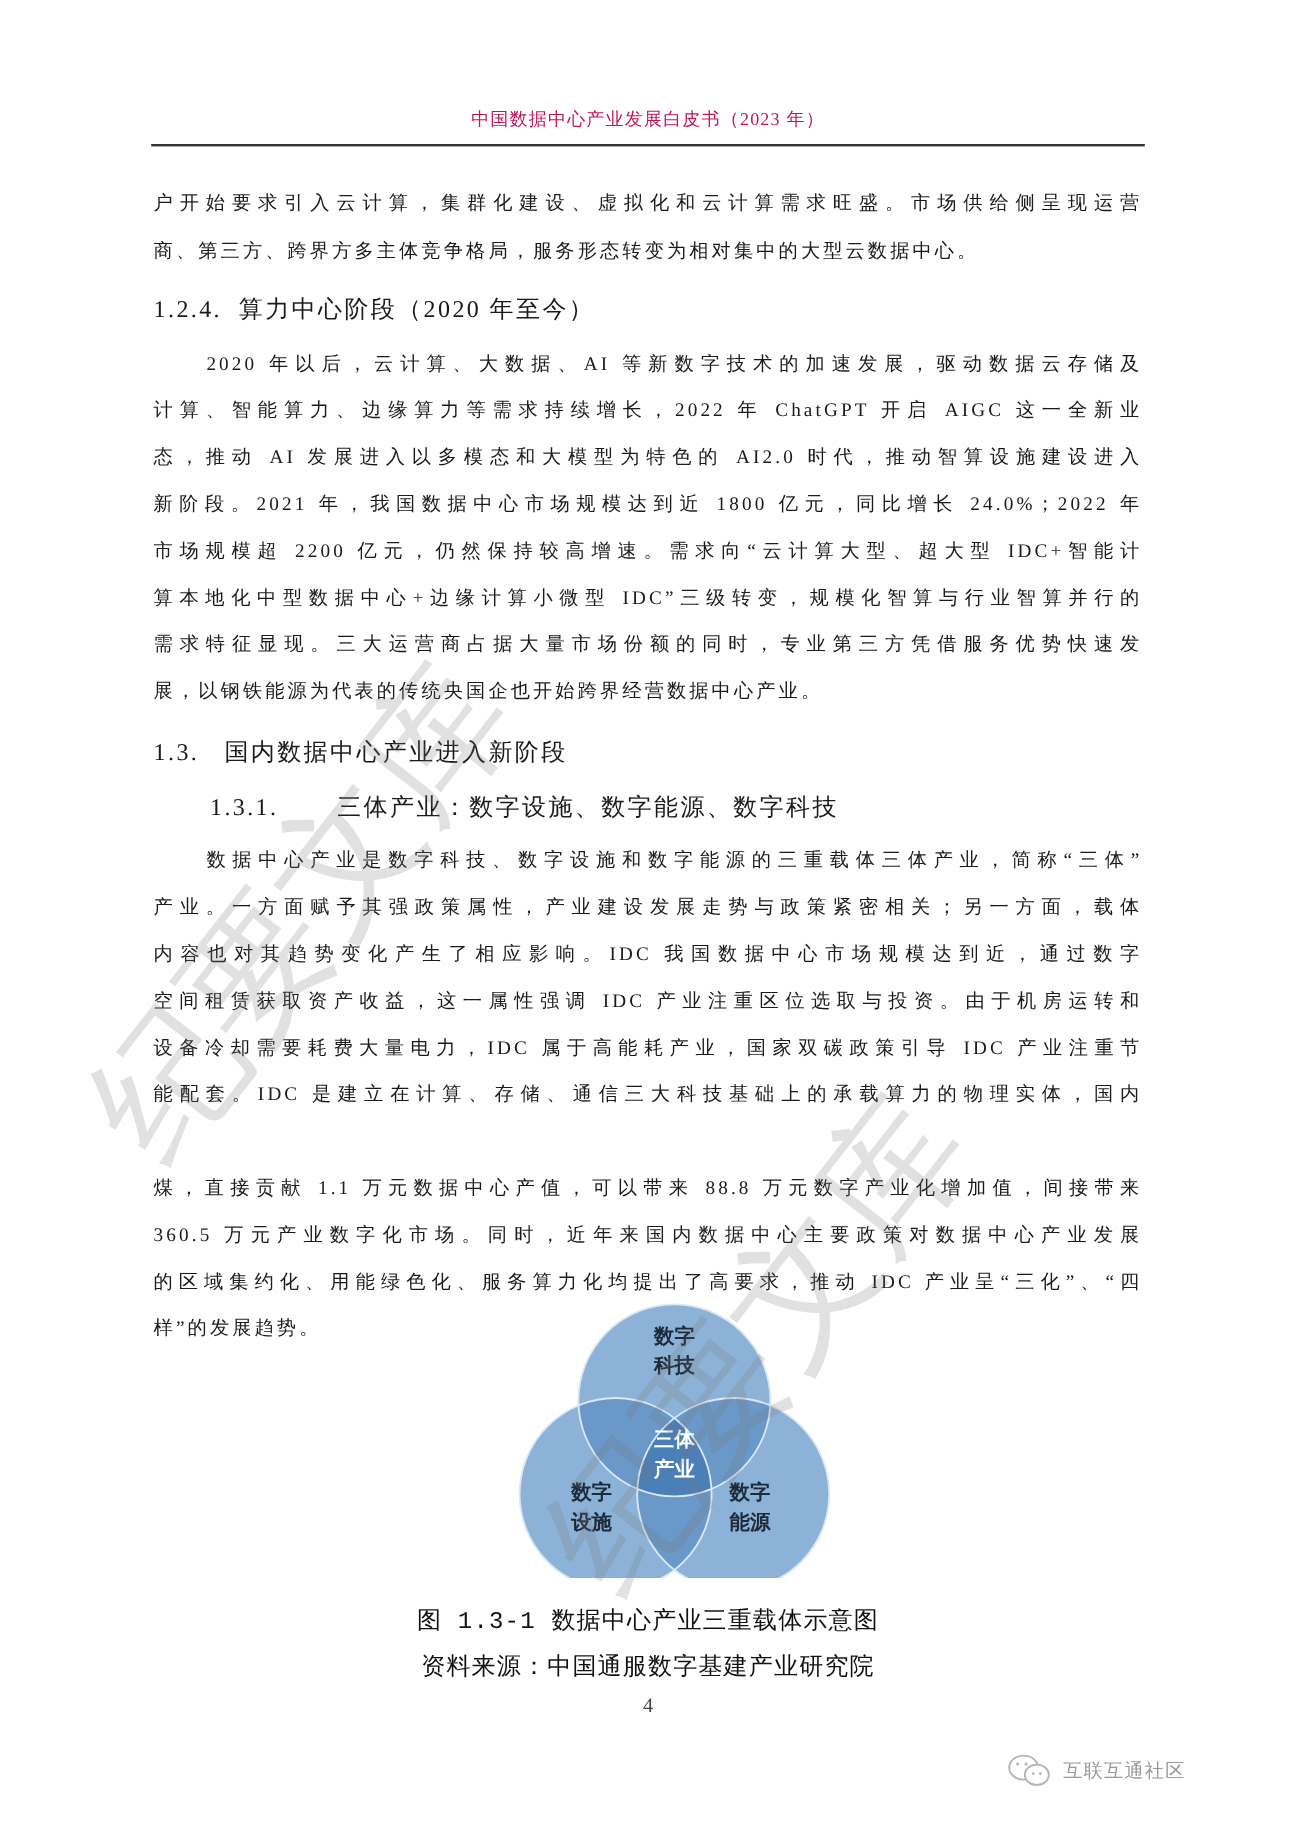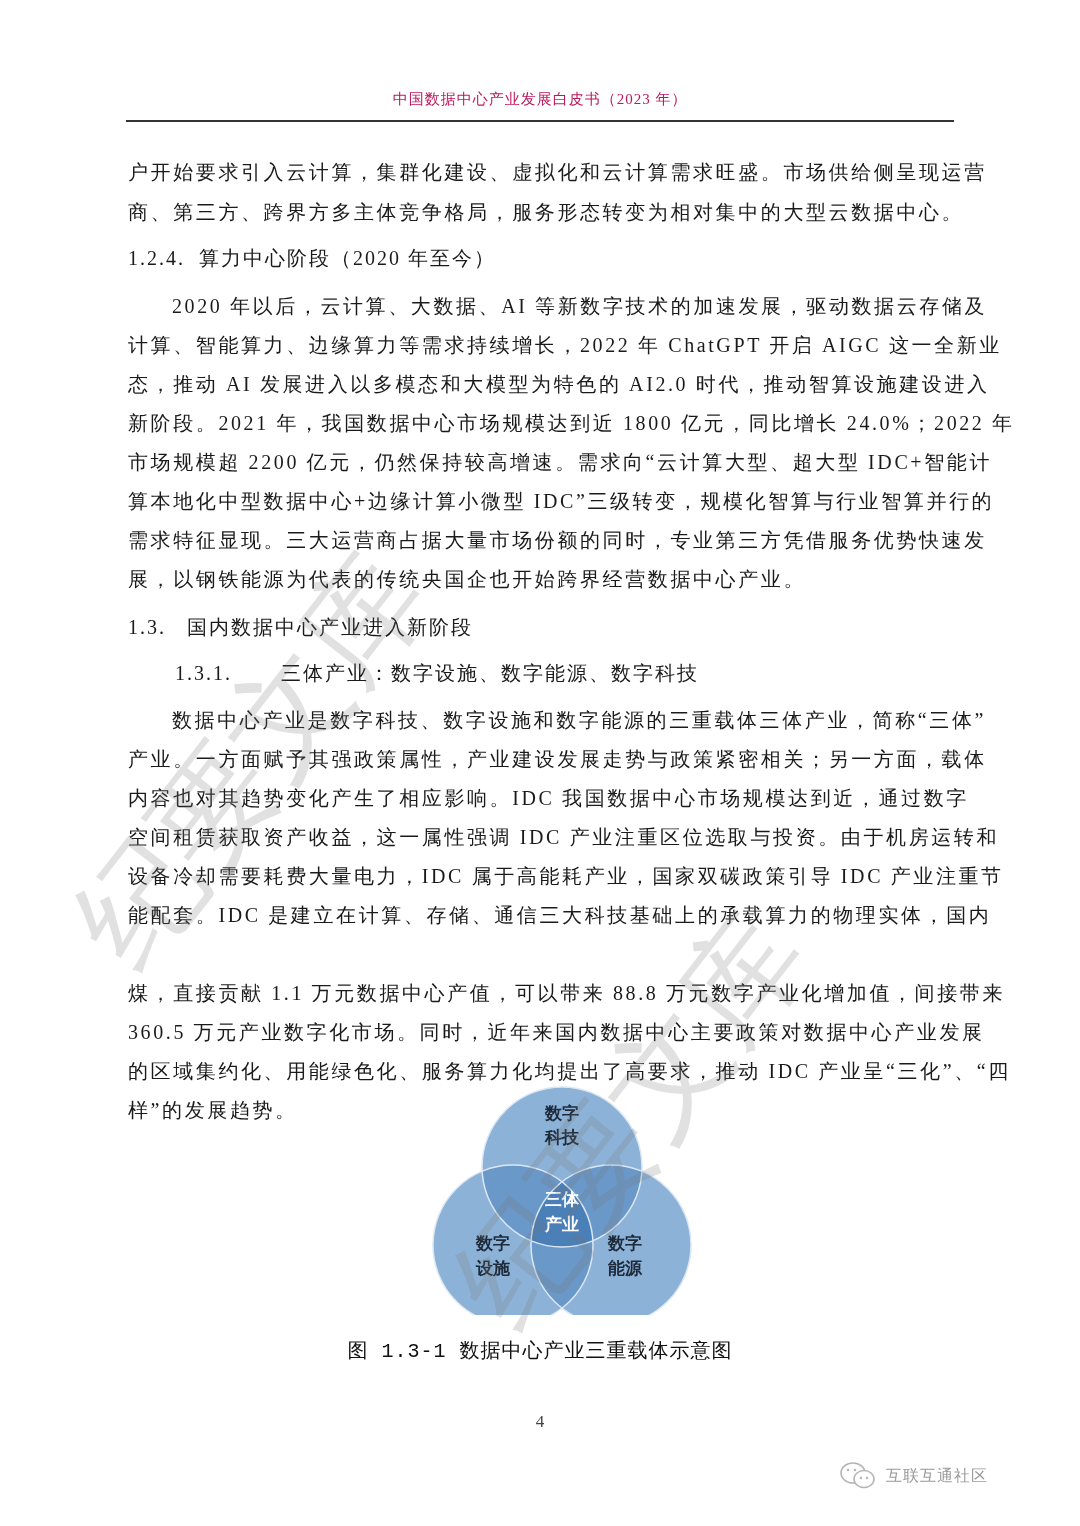"户开始要求引入云计算，集群化建设、虚拟化和云计算需求旺盛。市场供给侧呈现运营" .line { font-size: 20px -> 16px }
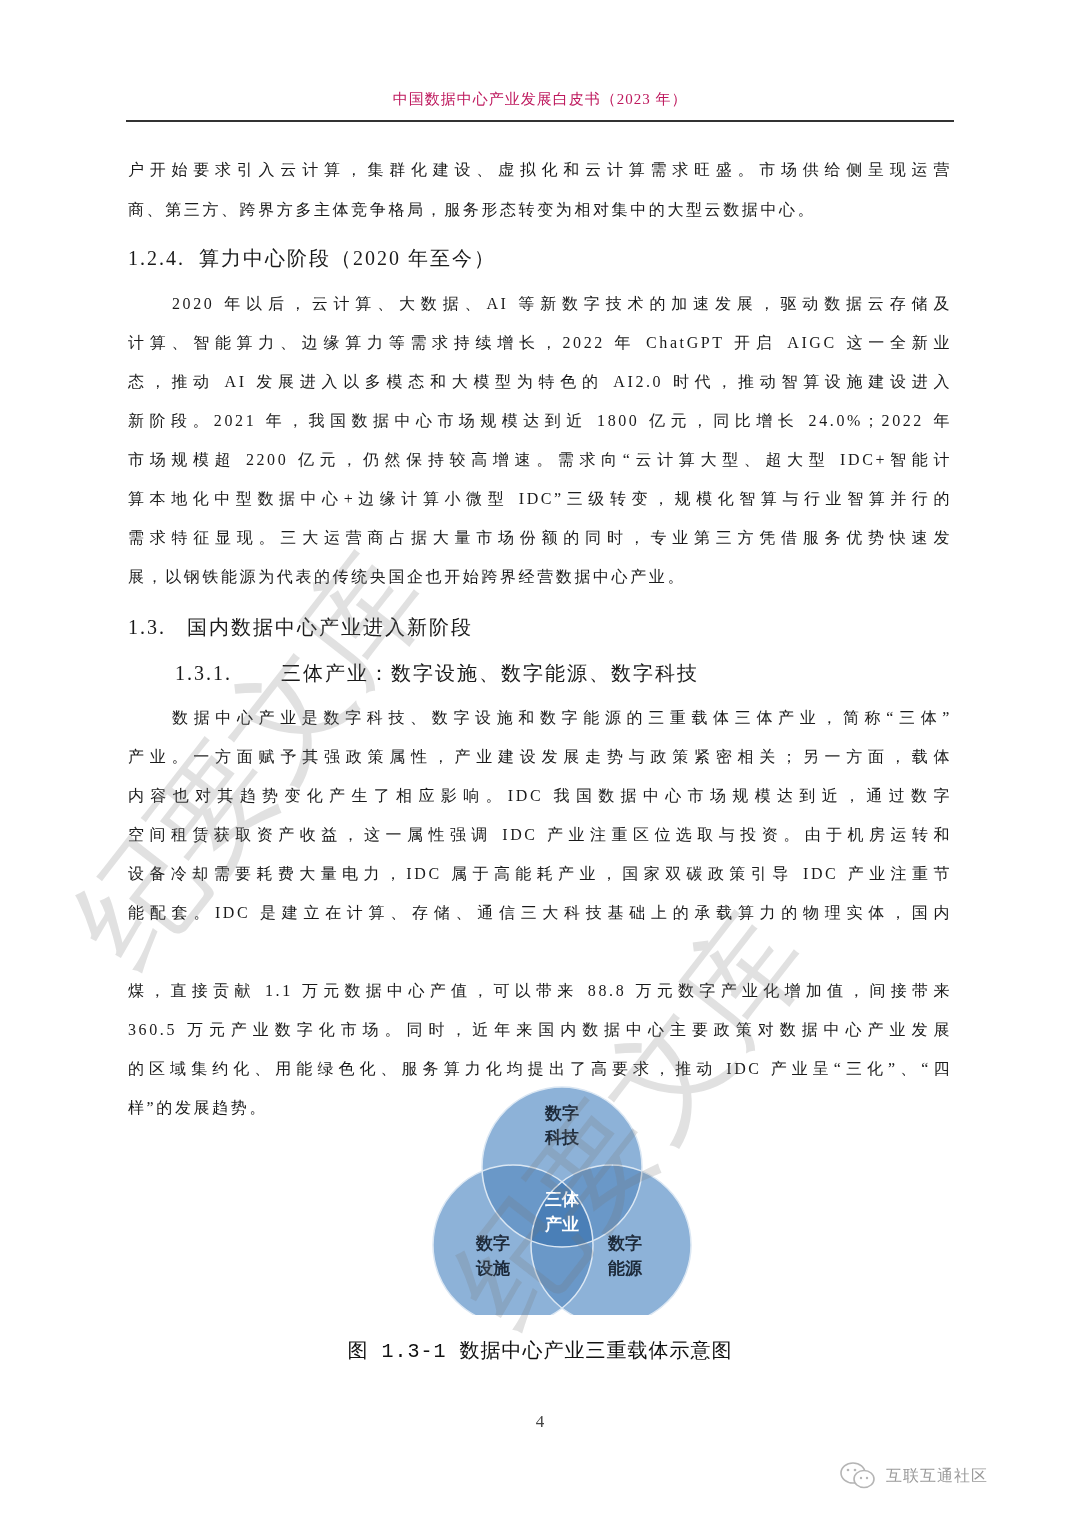"资料来源：中国通服数字基建产业研究院" div.caption { html: none -> <div>资料来源：中国通服数字基建产业研究院</div> }
